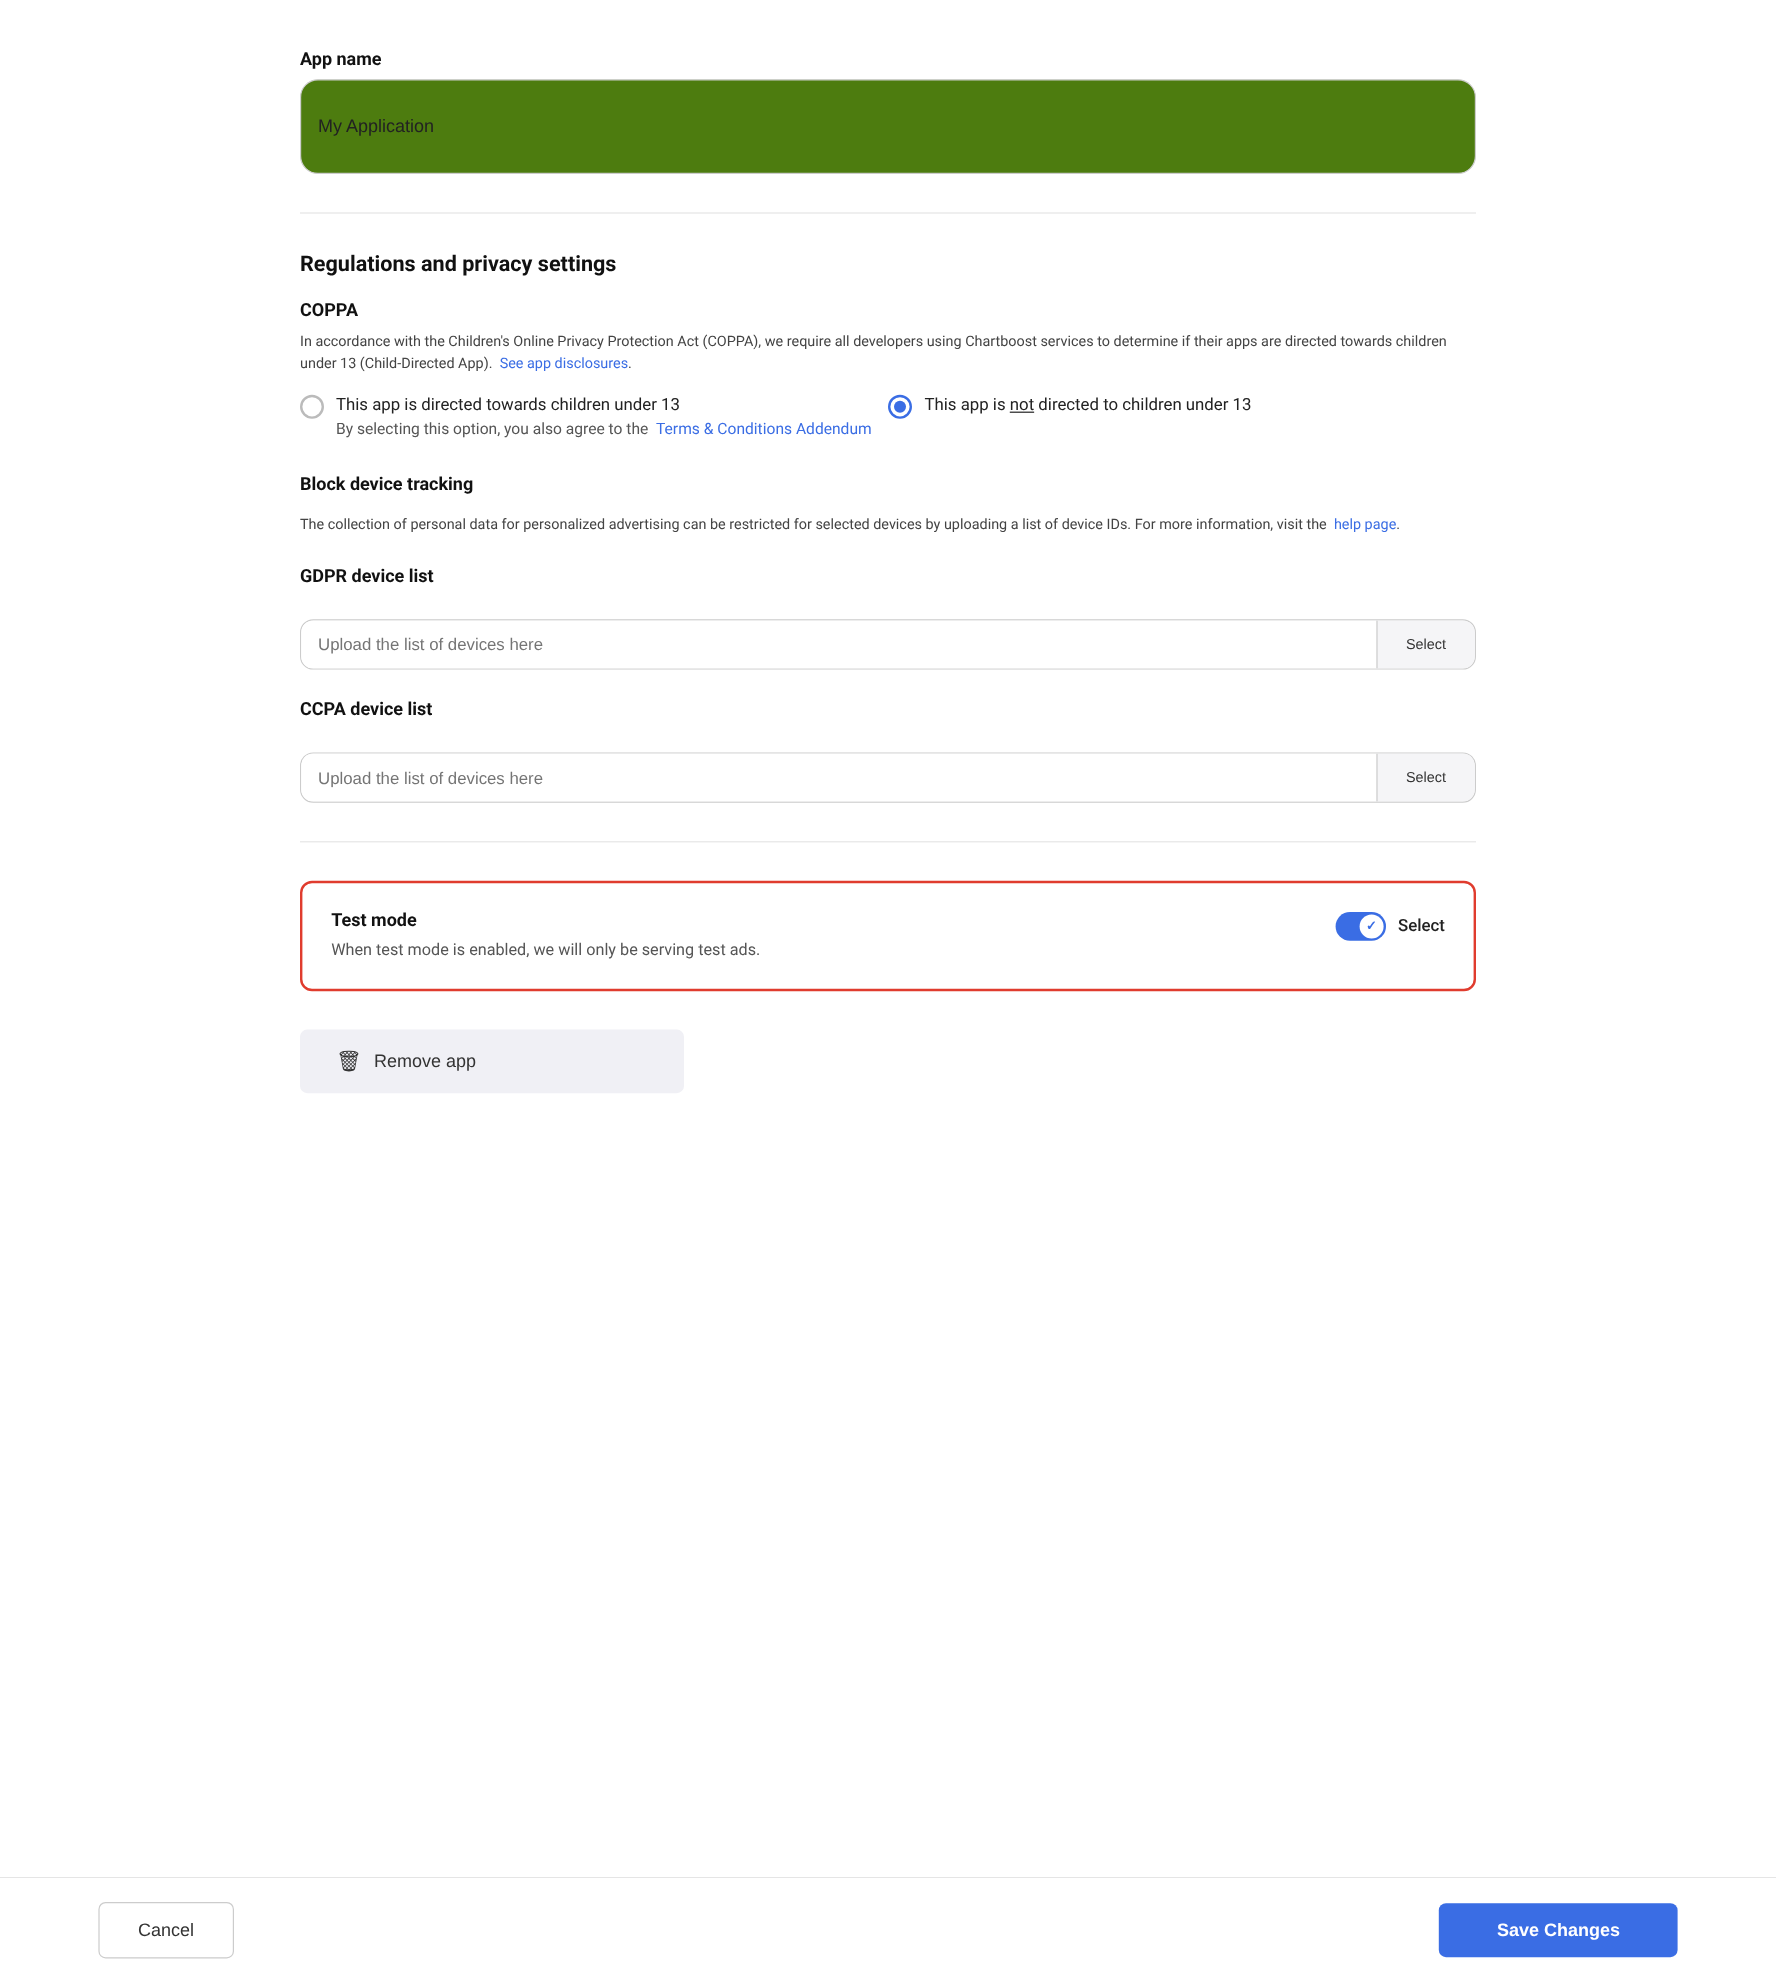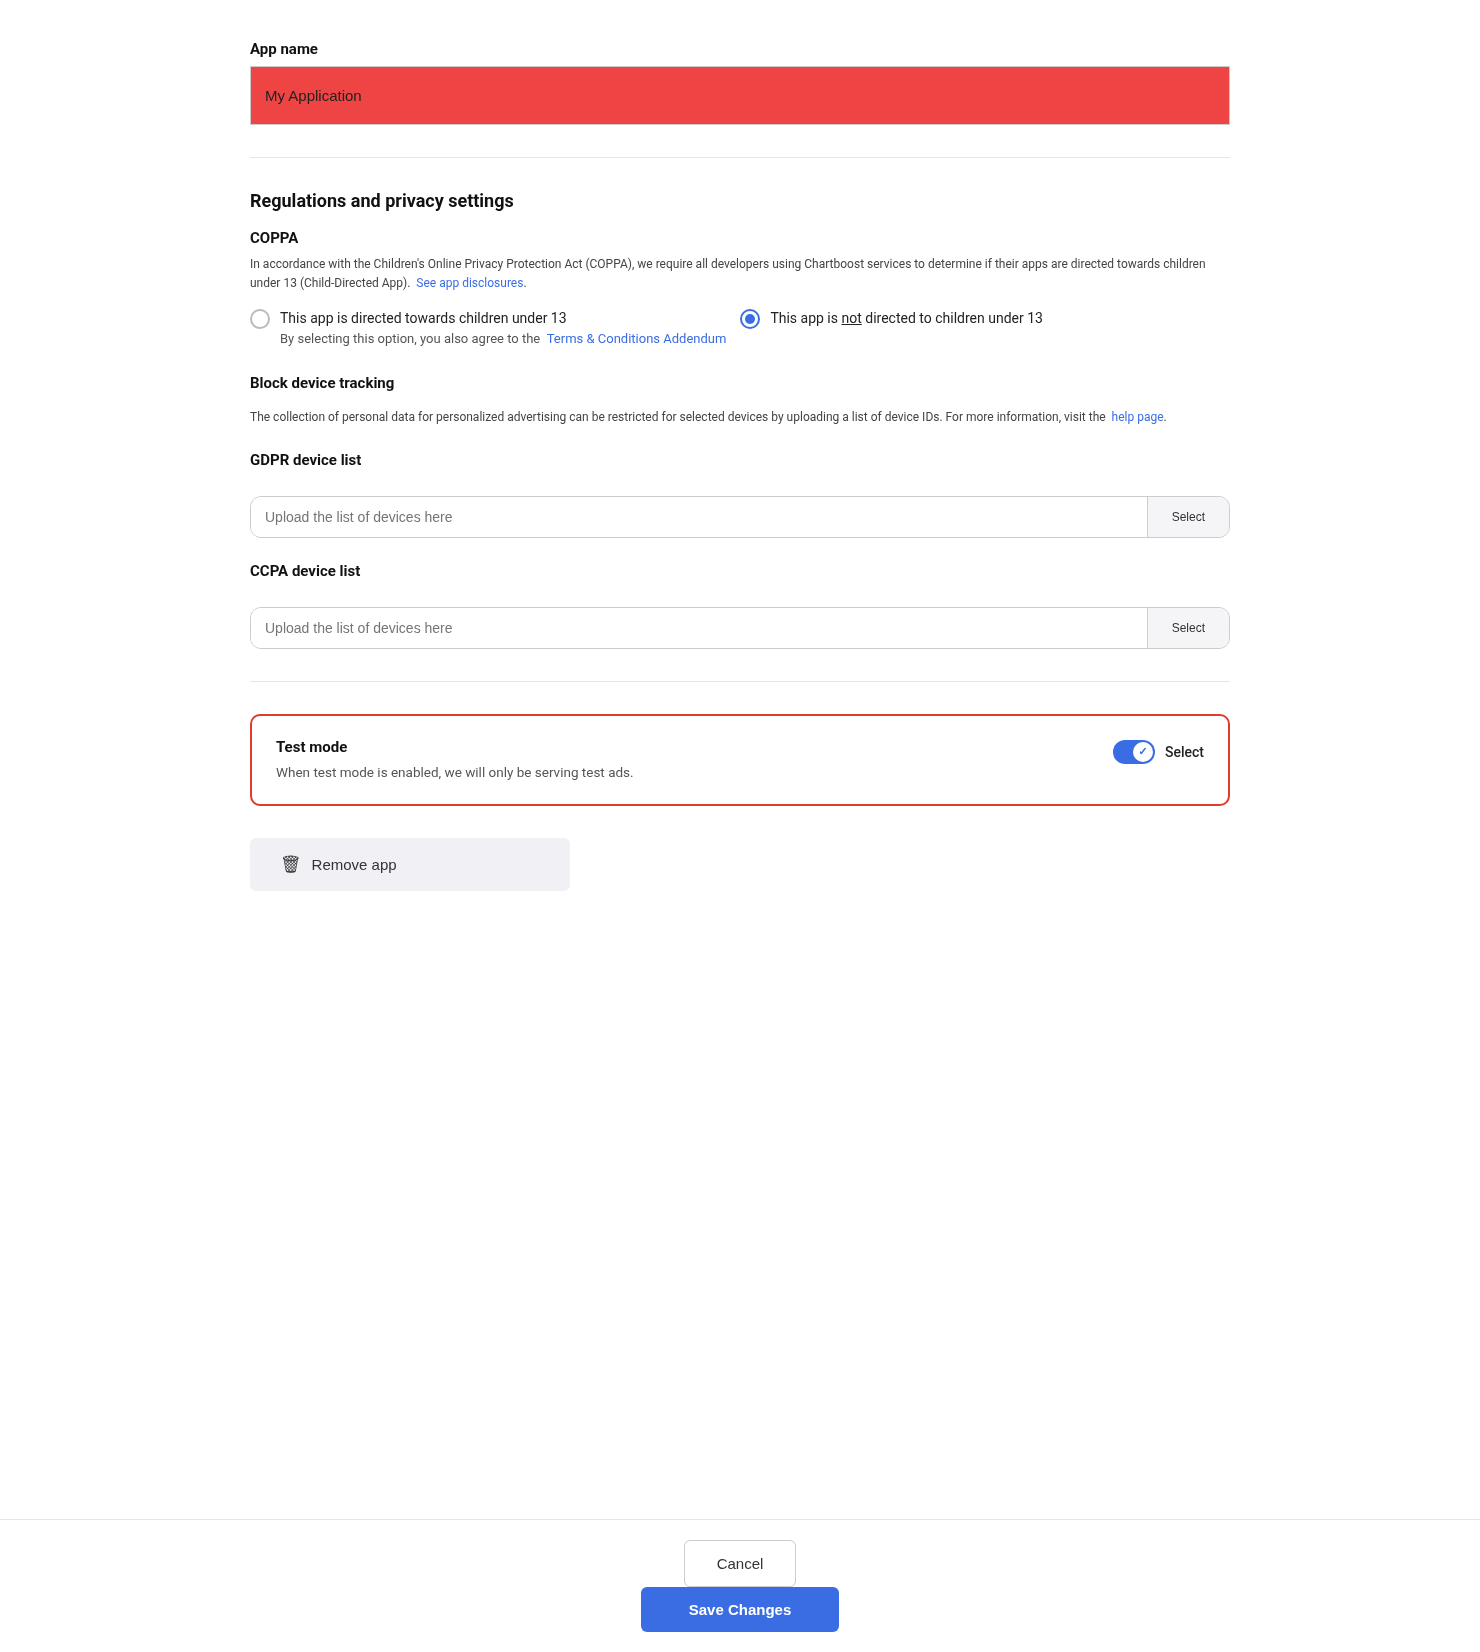"My Application" .text-input { background: #ef4444 -> #4d7c0f; border-radius: 0 -> 15px; padding: 20px 14px -> 30px 14px }
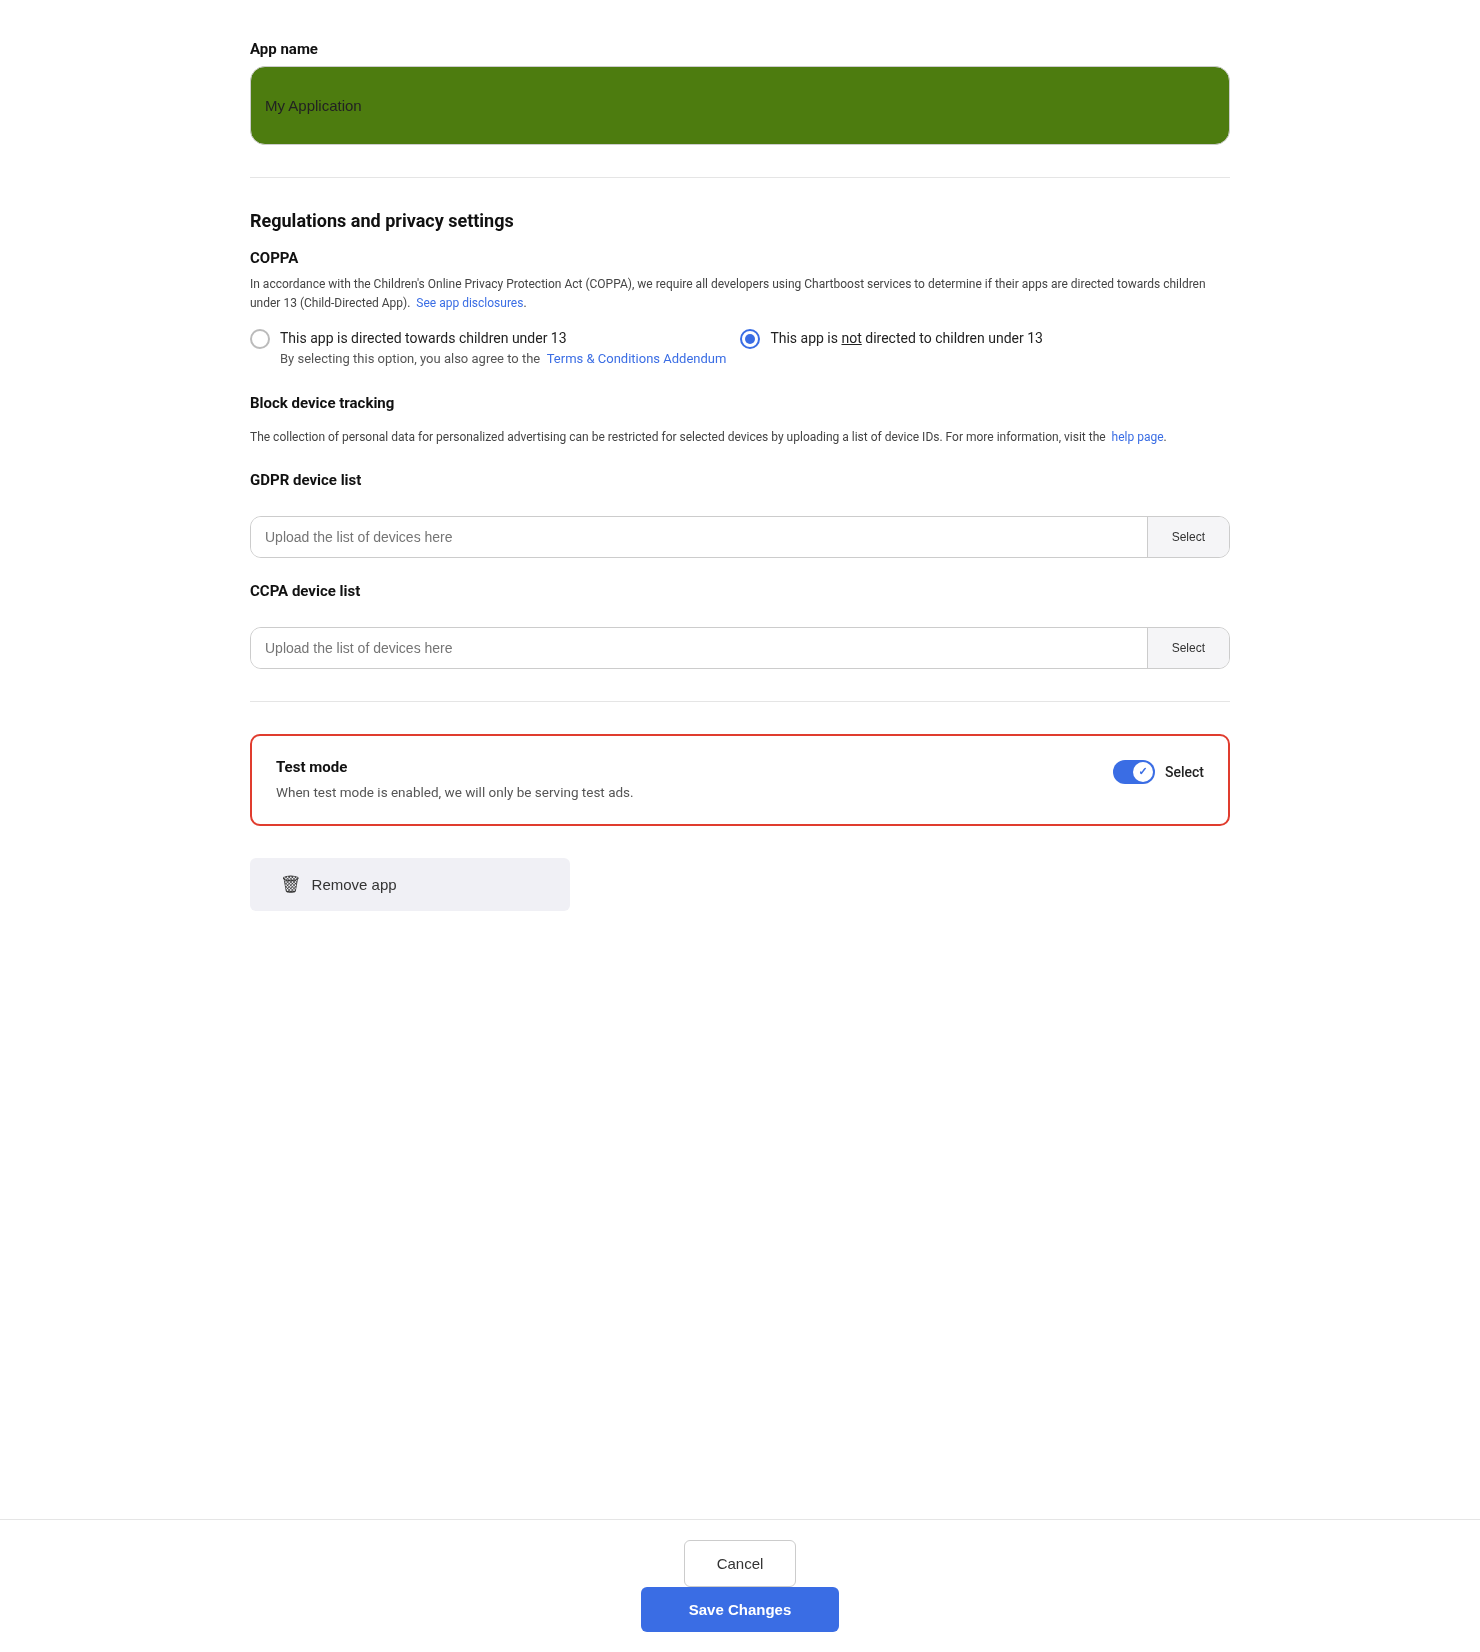"Cancel" .footer-bar { flex-direction: column -> none; padding: 20px 37px -> 20px 82px }
